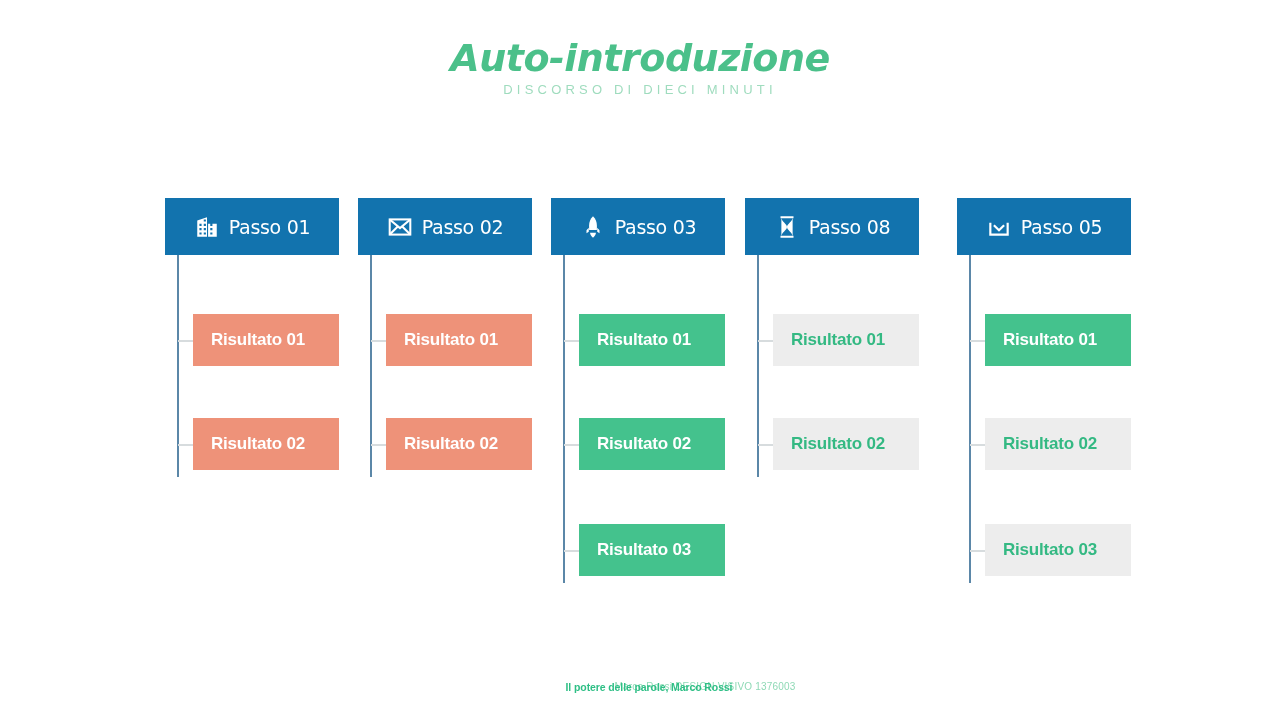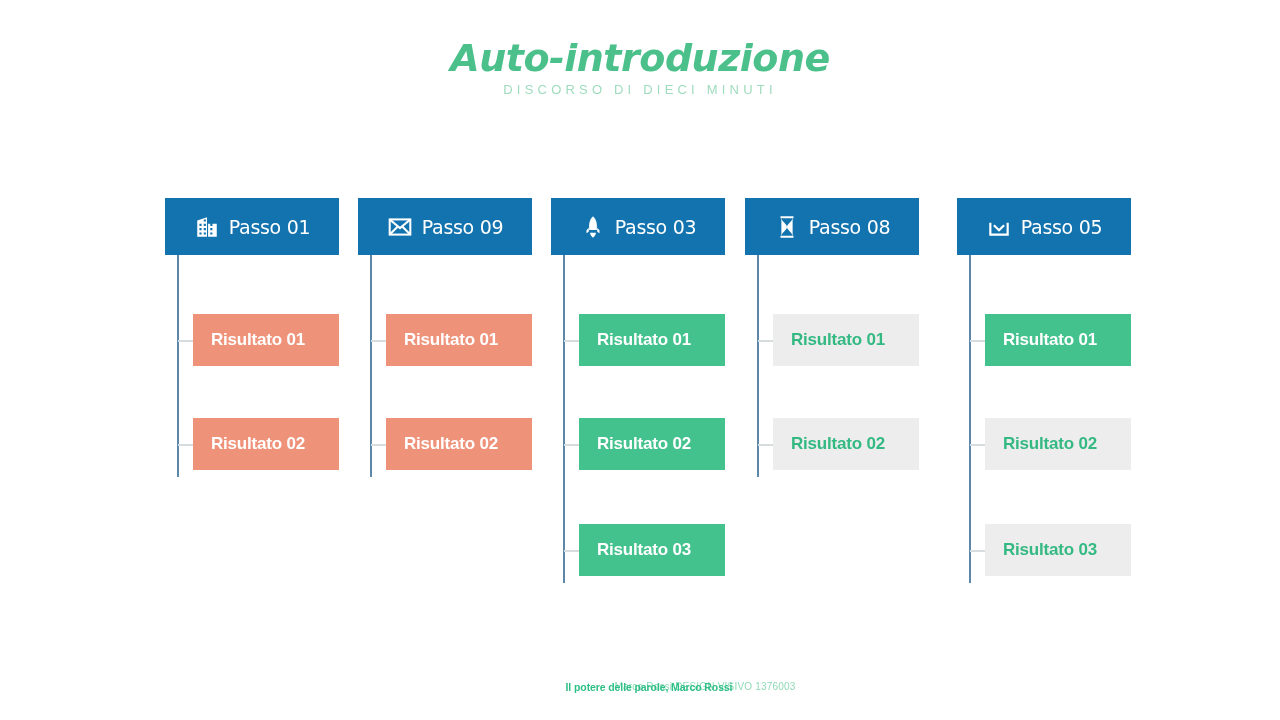"Passo 09" span.step-label { text: 09 -> 02 }
